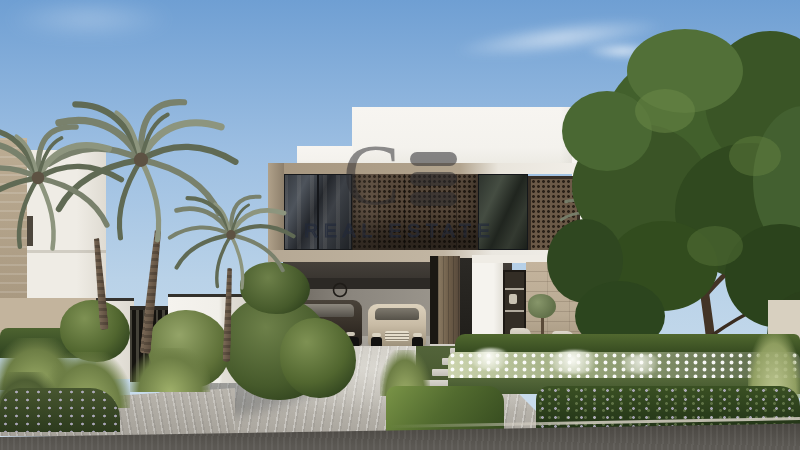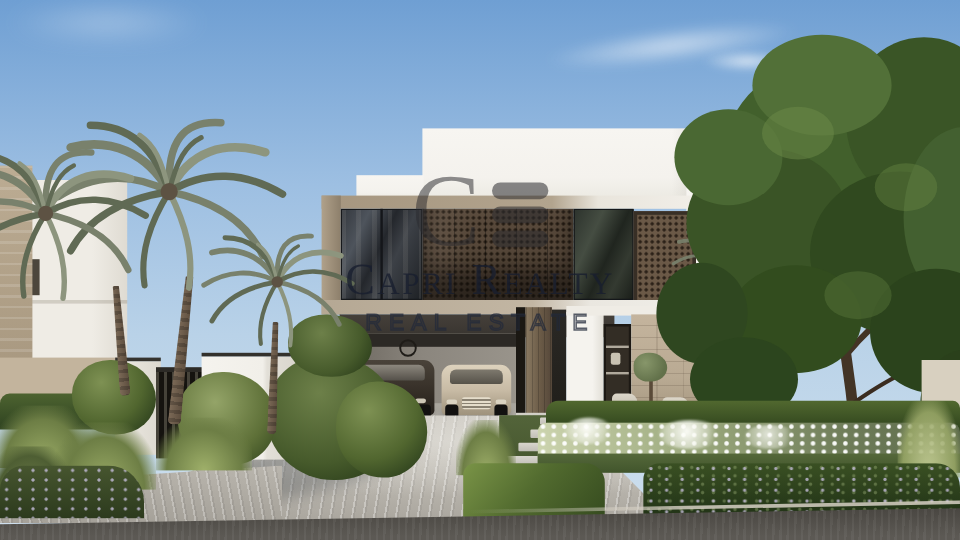"Capri Realty" div.wm-name { html: <div>Capri Realty</div> -> none }
